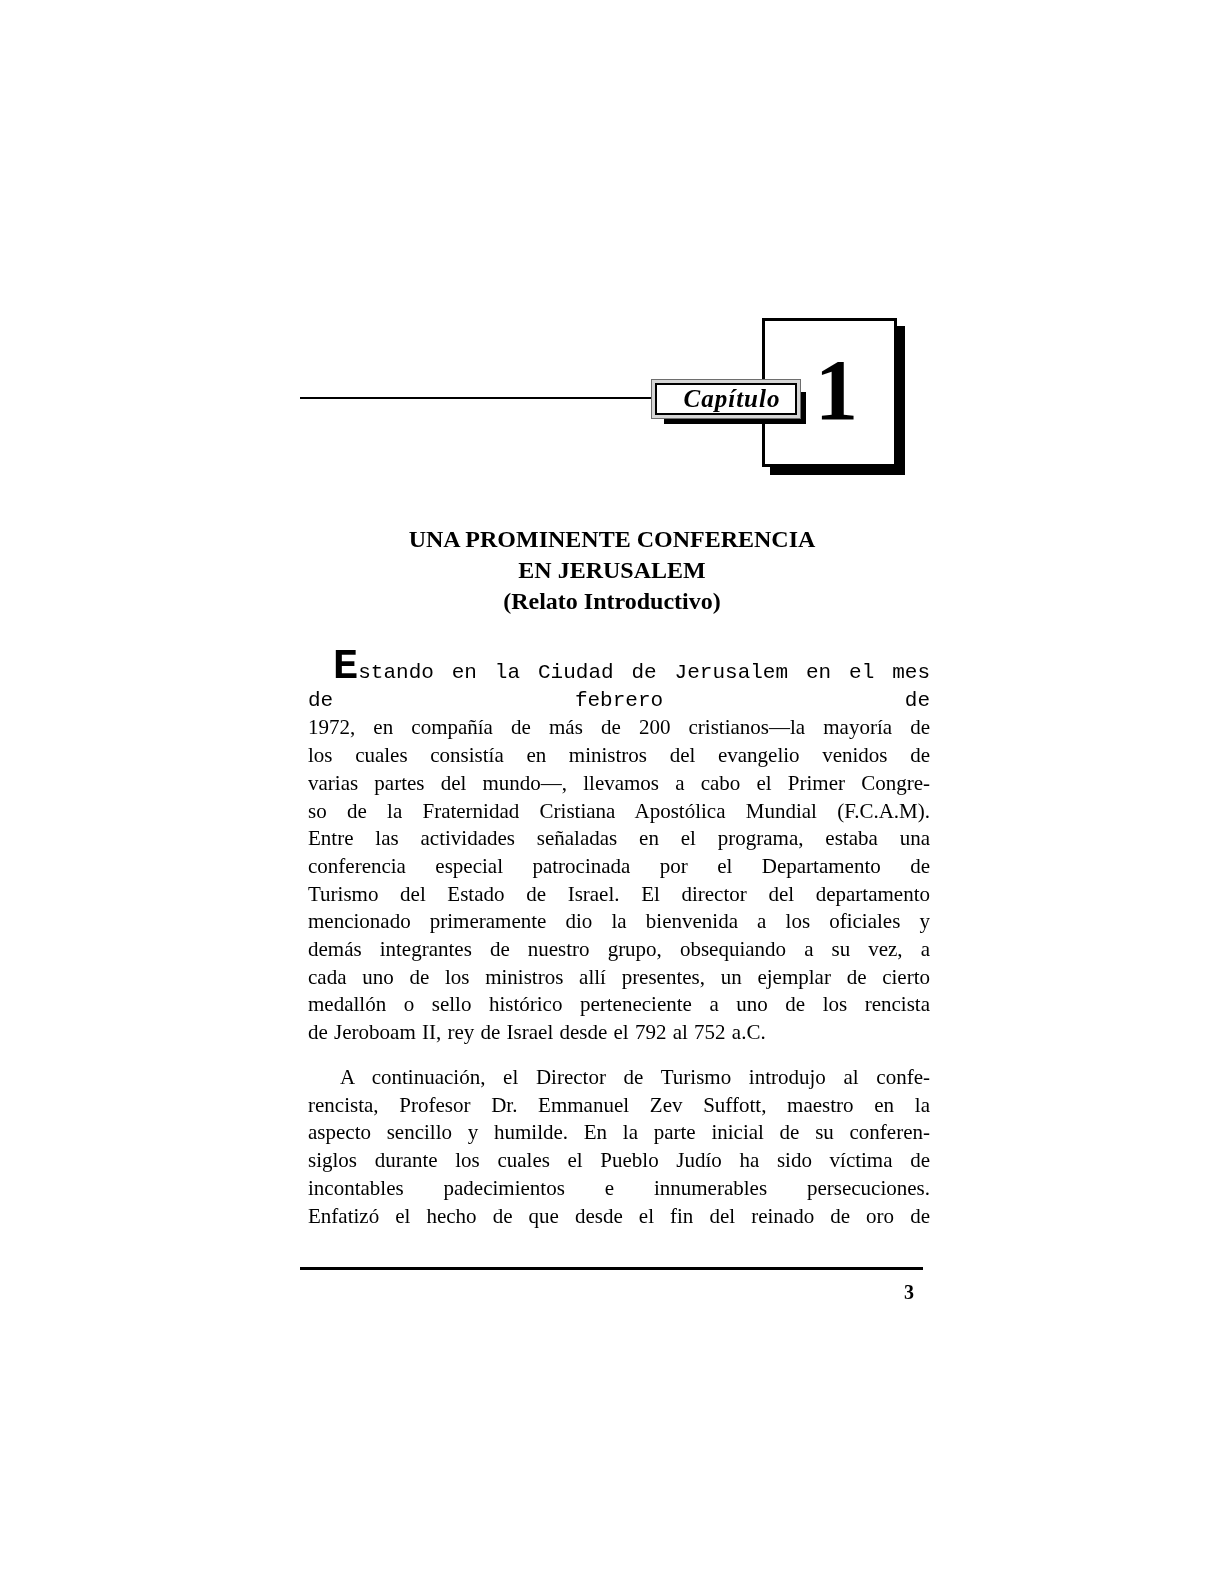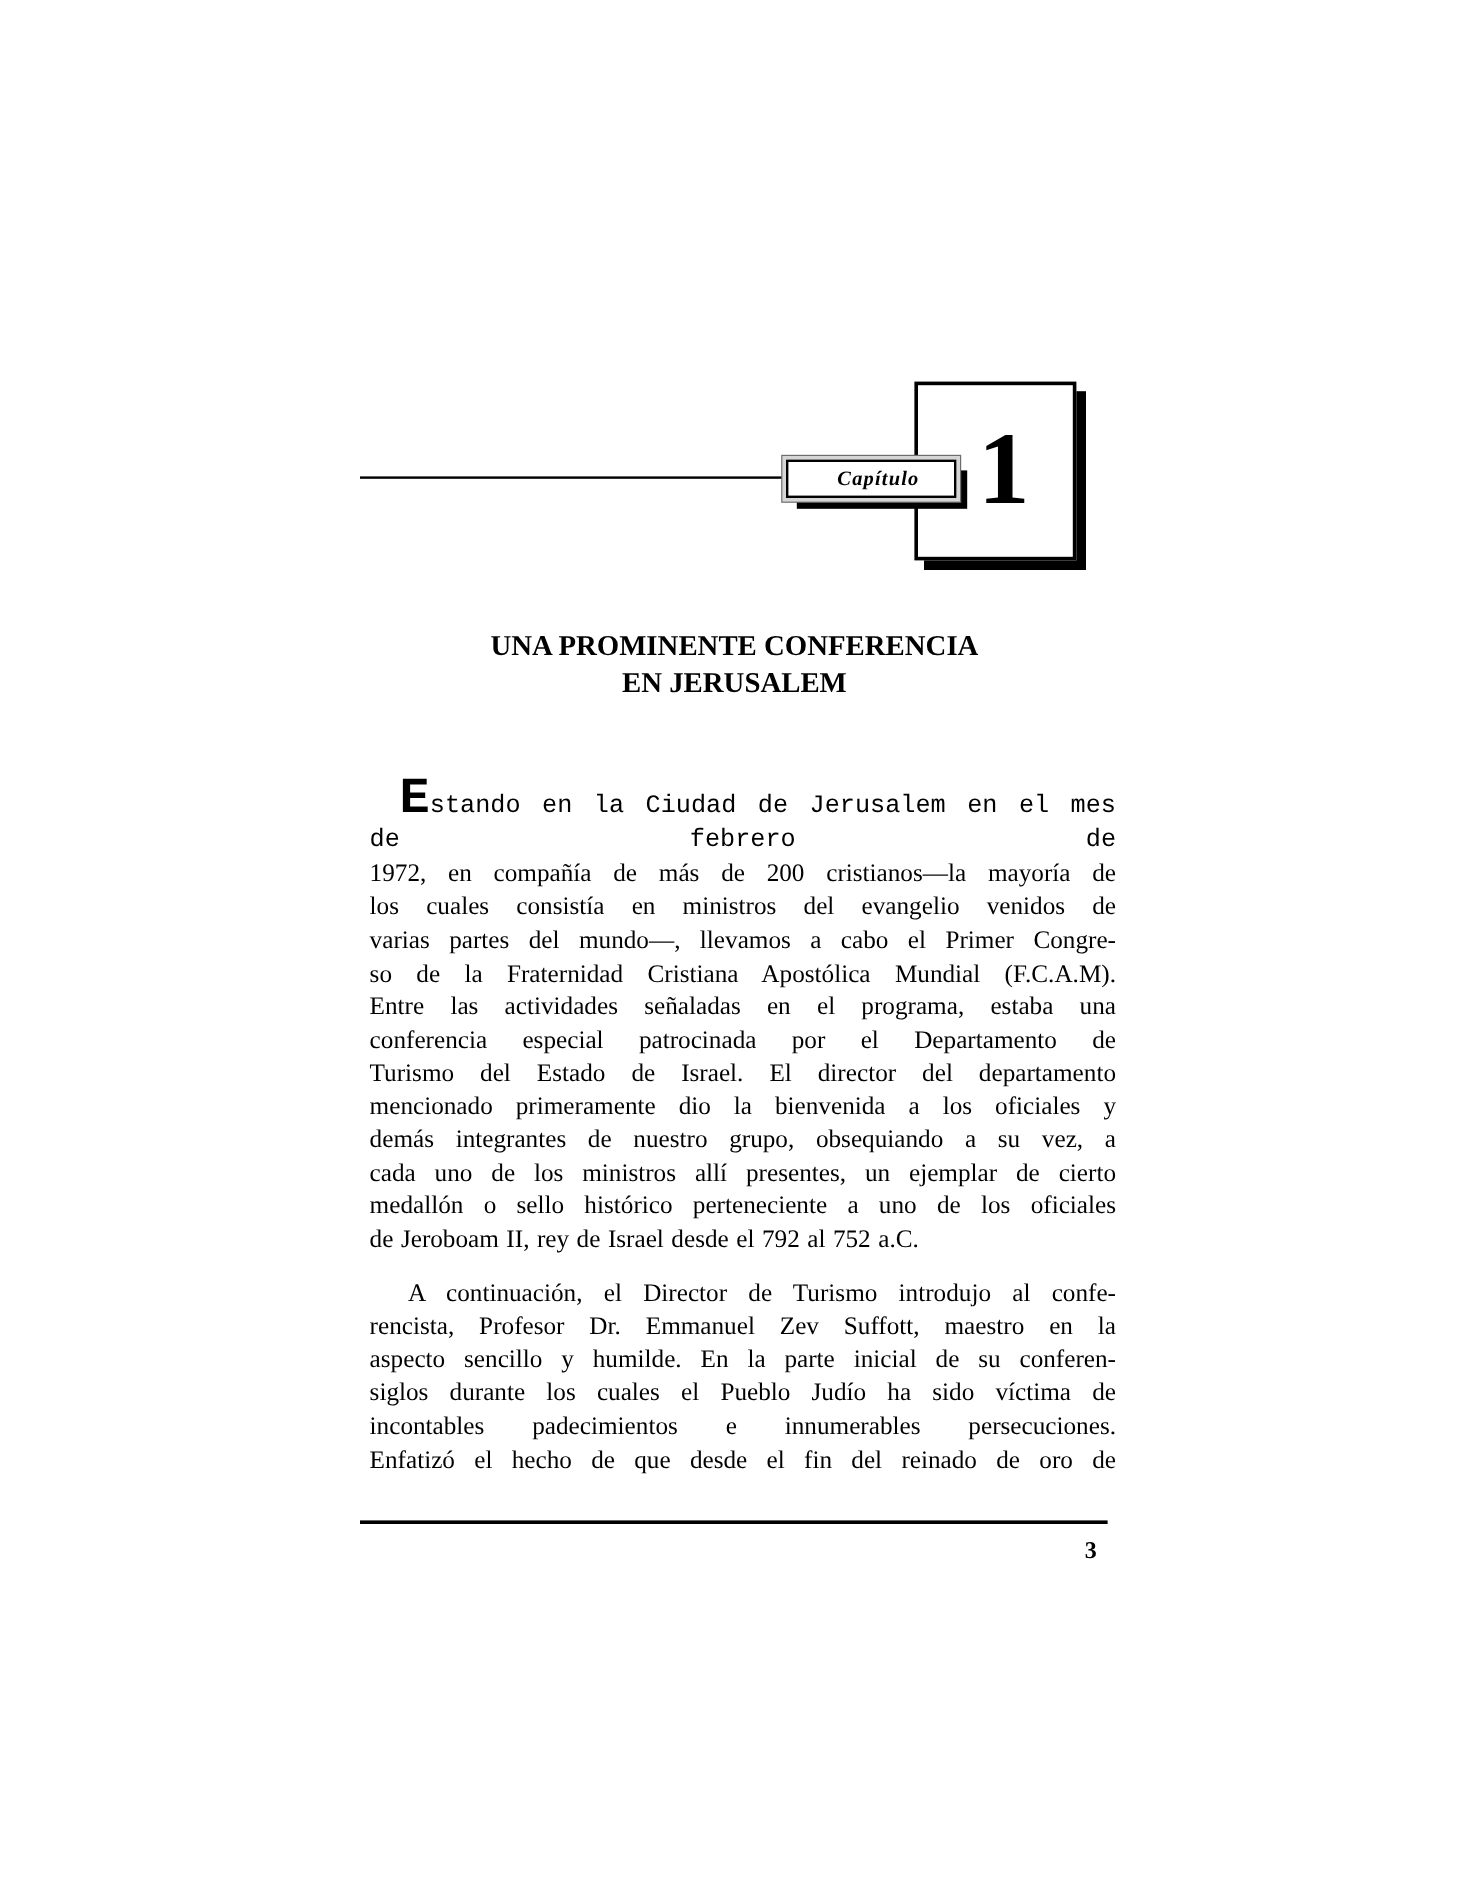"Capítulo" .chapter-label { font-size: 17px -> 25px }
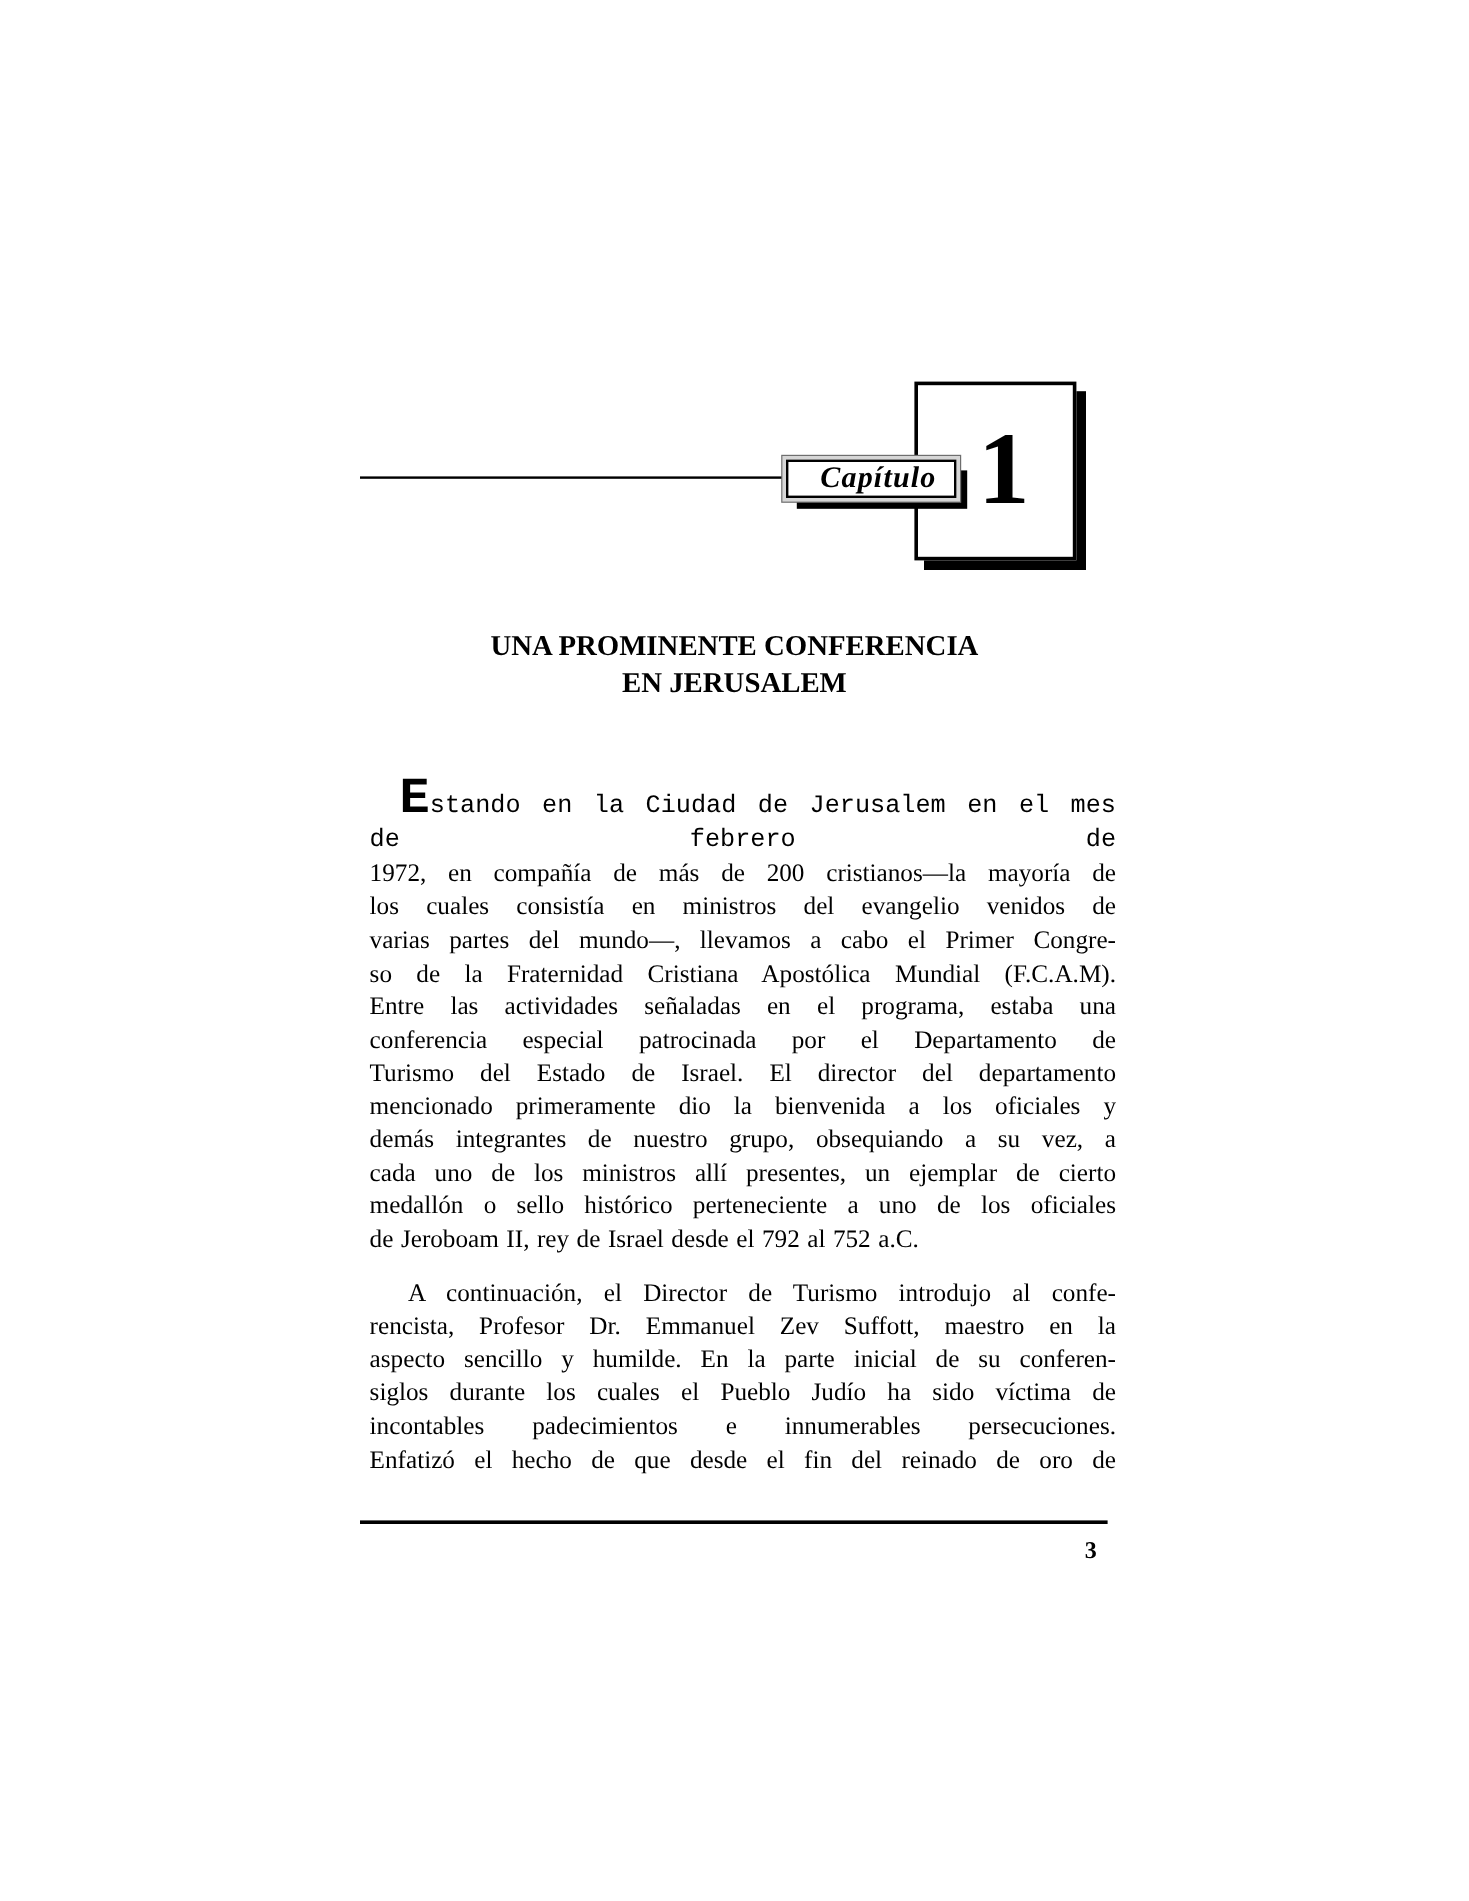"(Relato Introductivo)" div { html: none -> <div>(Relato Introductivo)</div> }
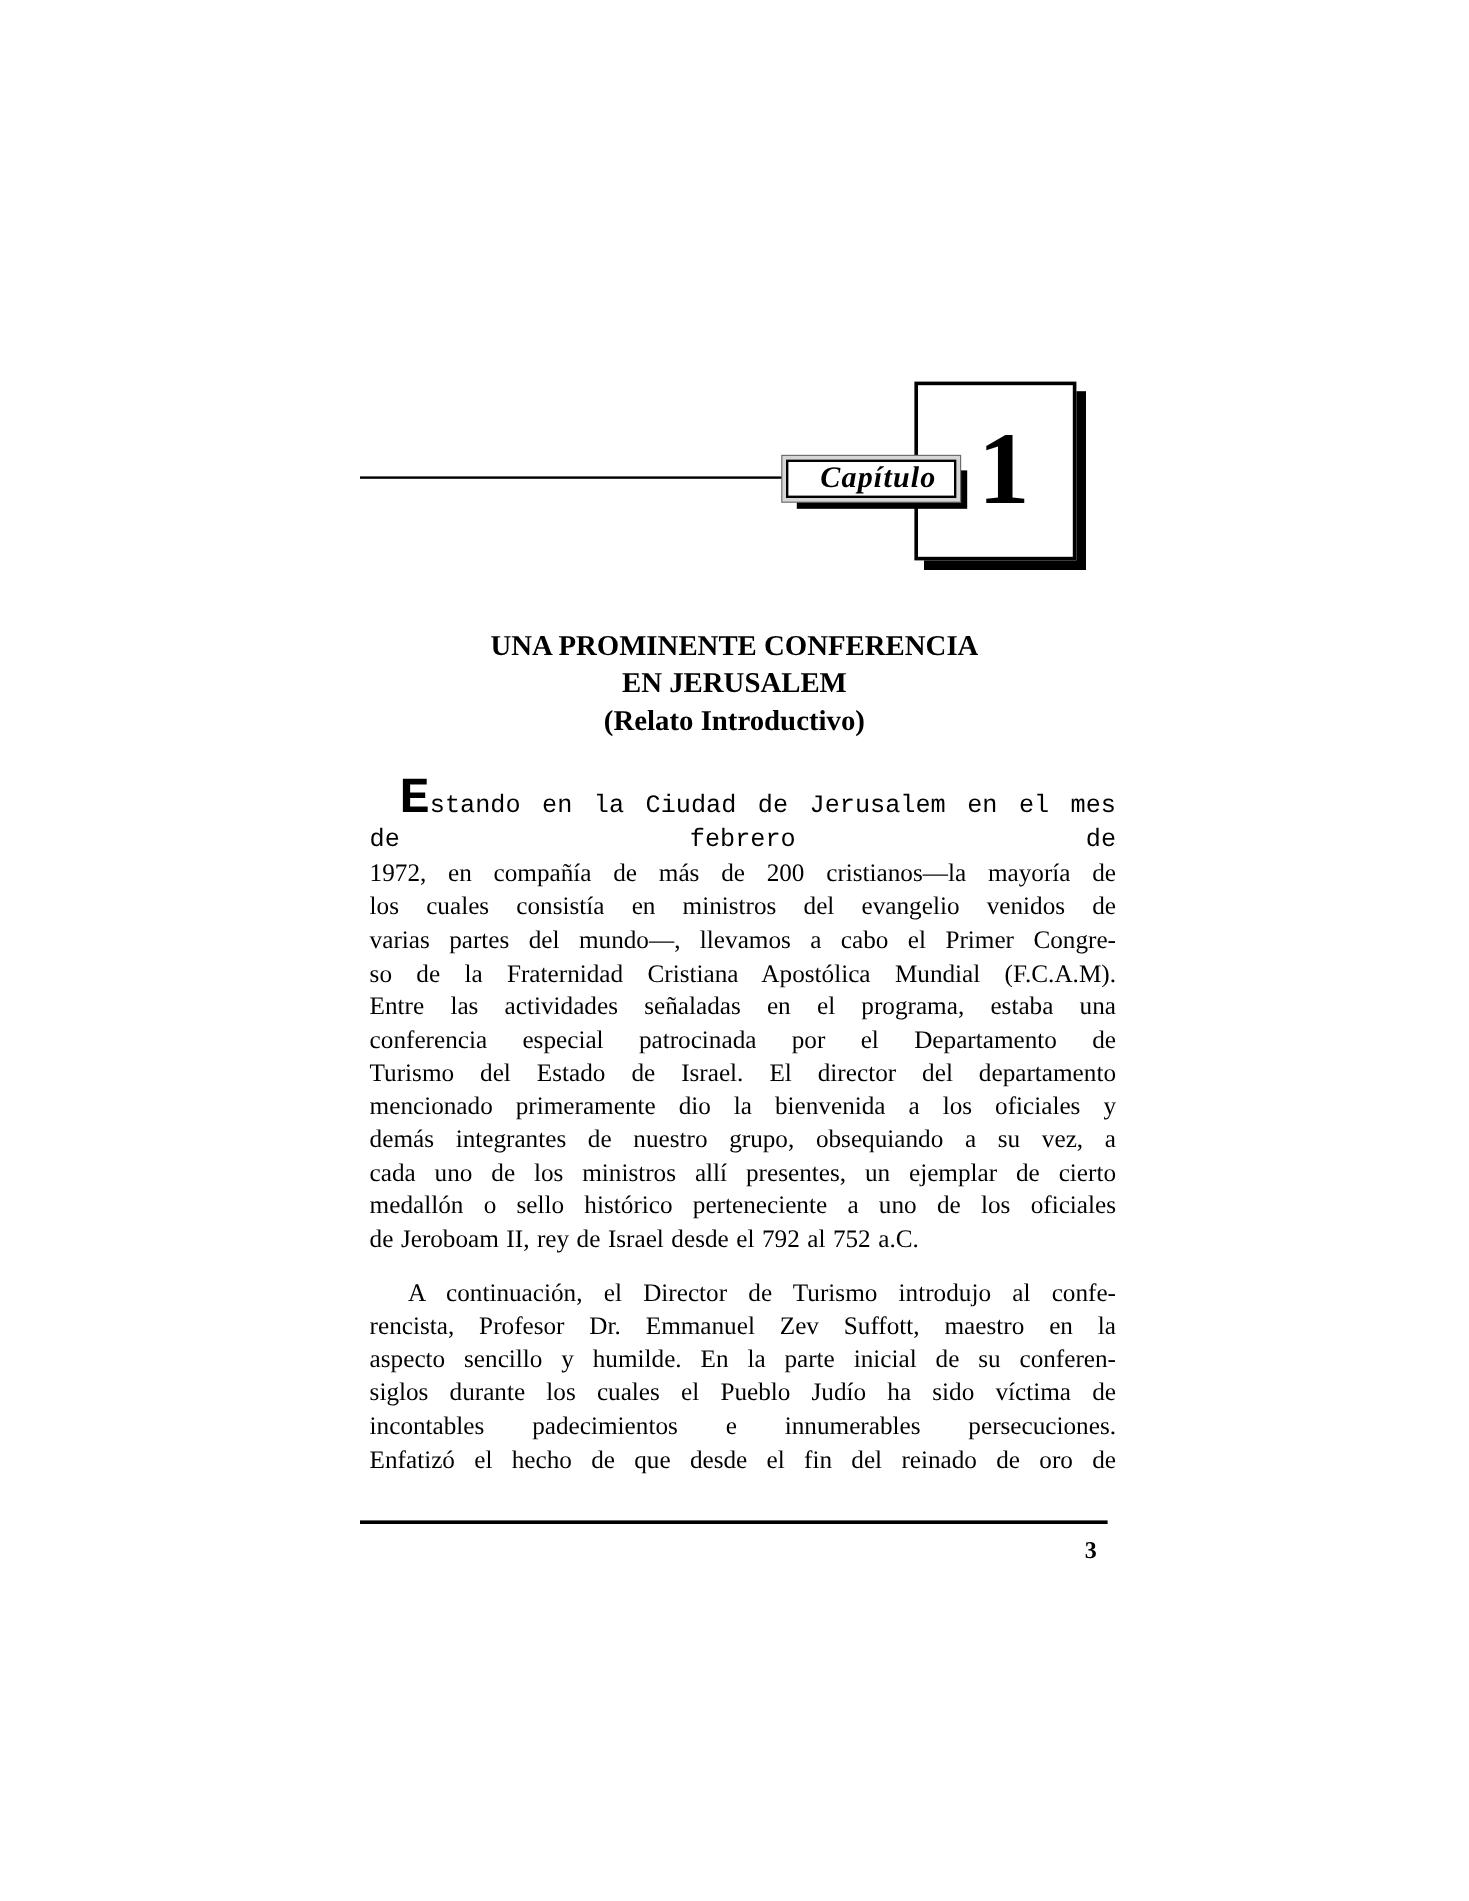"medallón o sello histórico perteneciente" div.jline { text: oficiales -> rencista }
